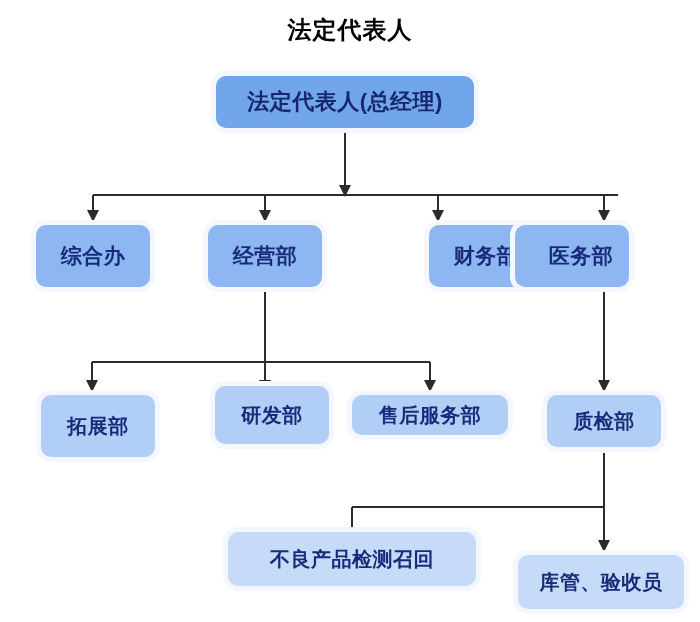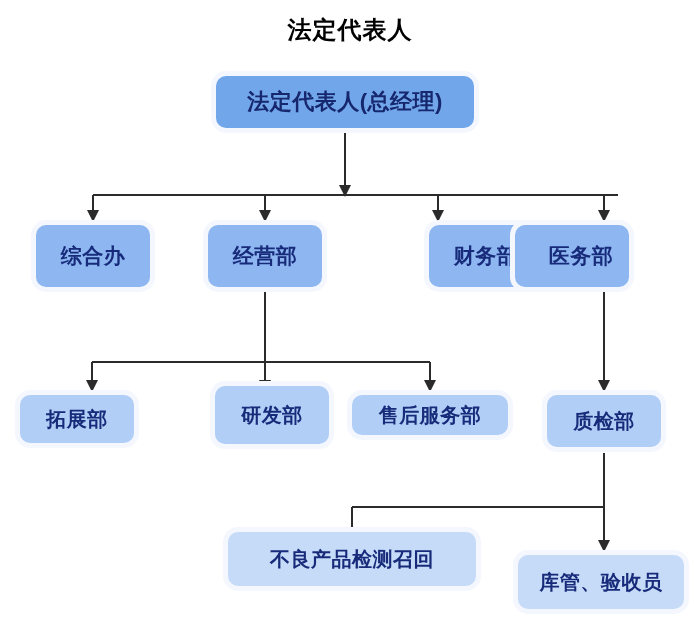"拓展部" div.node { height: 48px -> 62px; left: 20px -> 41px }
